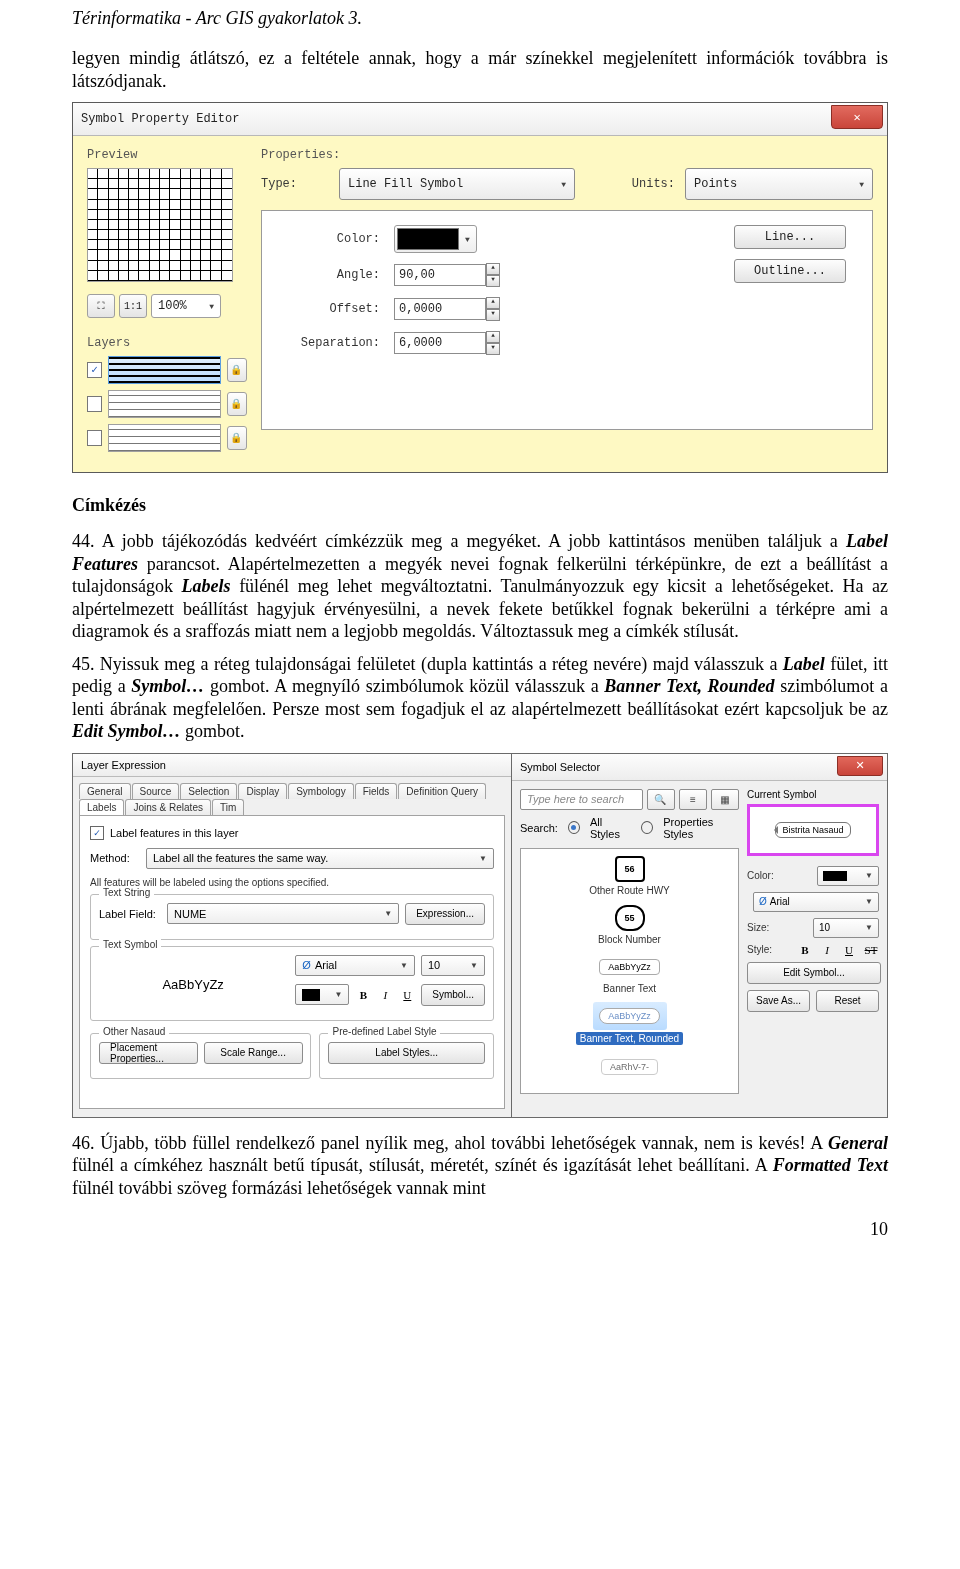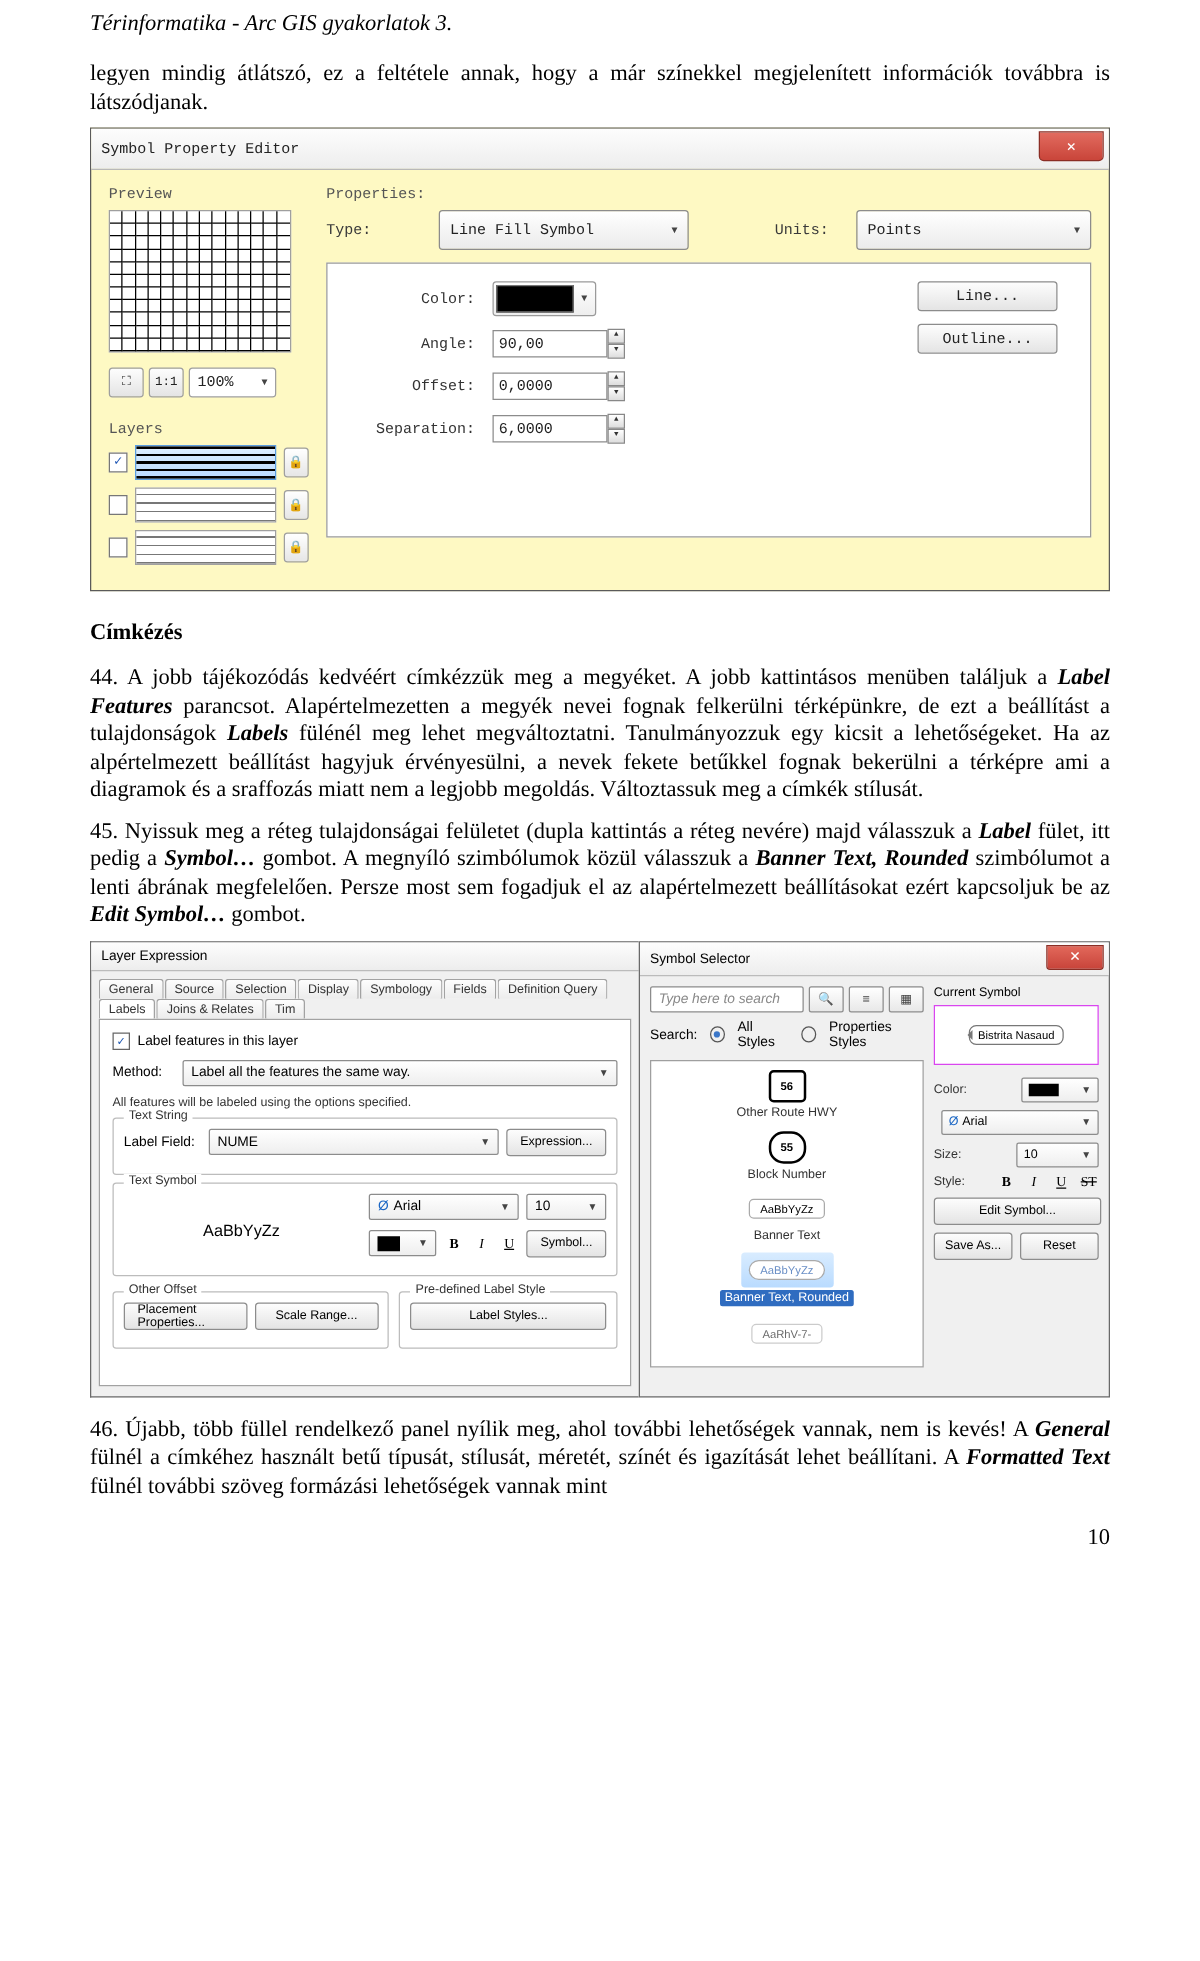"Type:" .row { gap: 22px -> 10px }
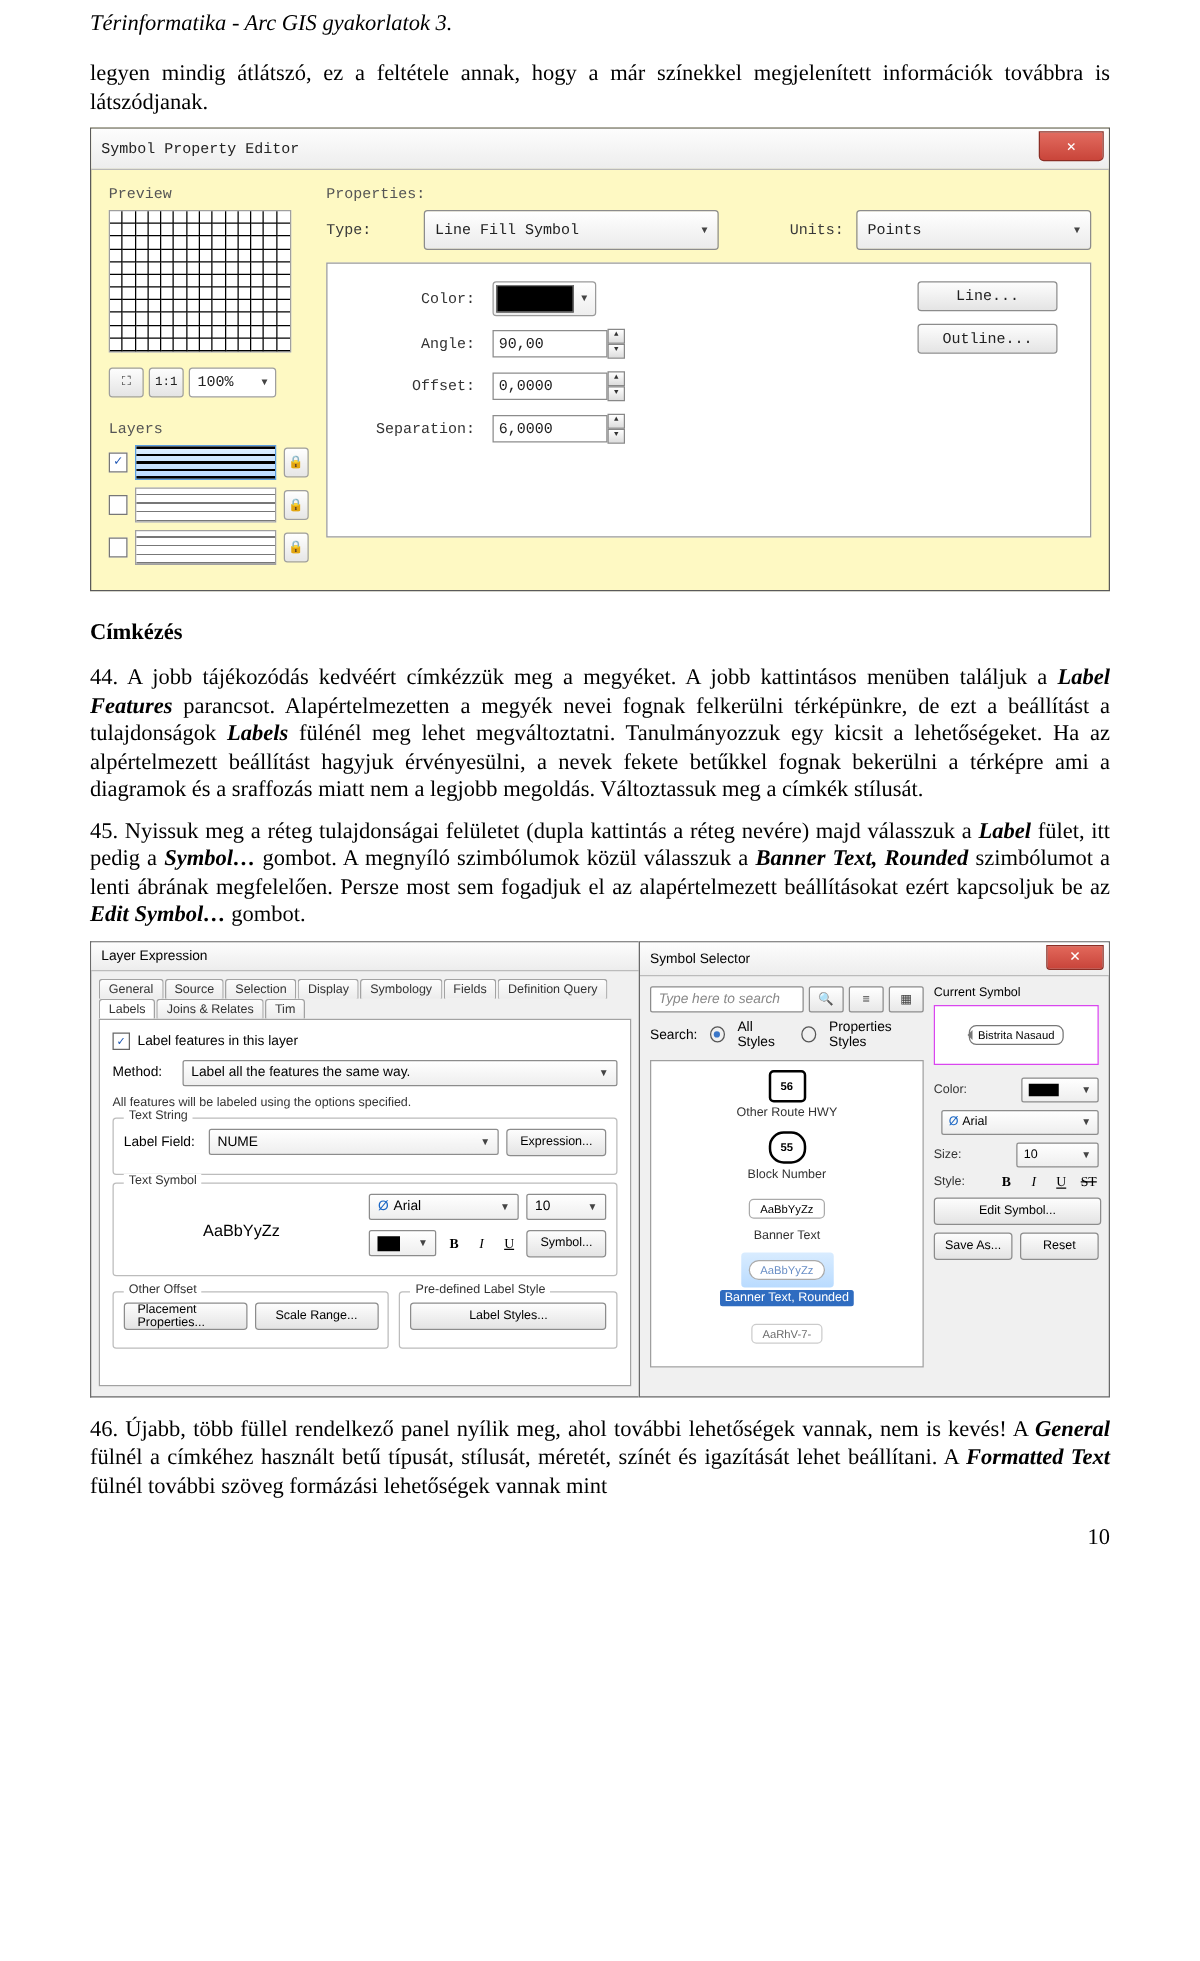"Bistrita Nasaud" .cur-sym-box { border: 1px solid #d946ef -> 3px solid #d946ef }
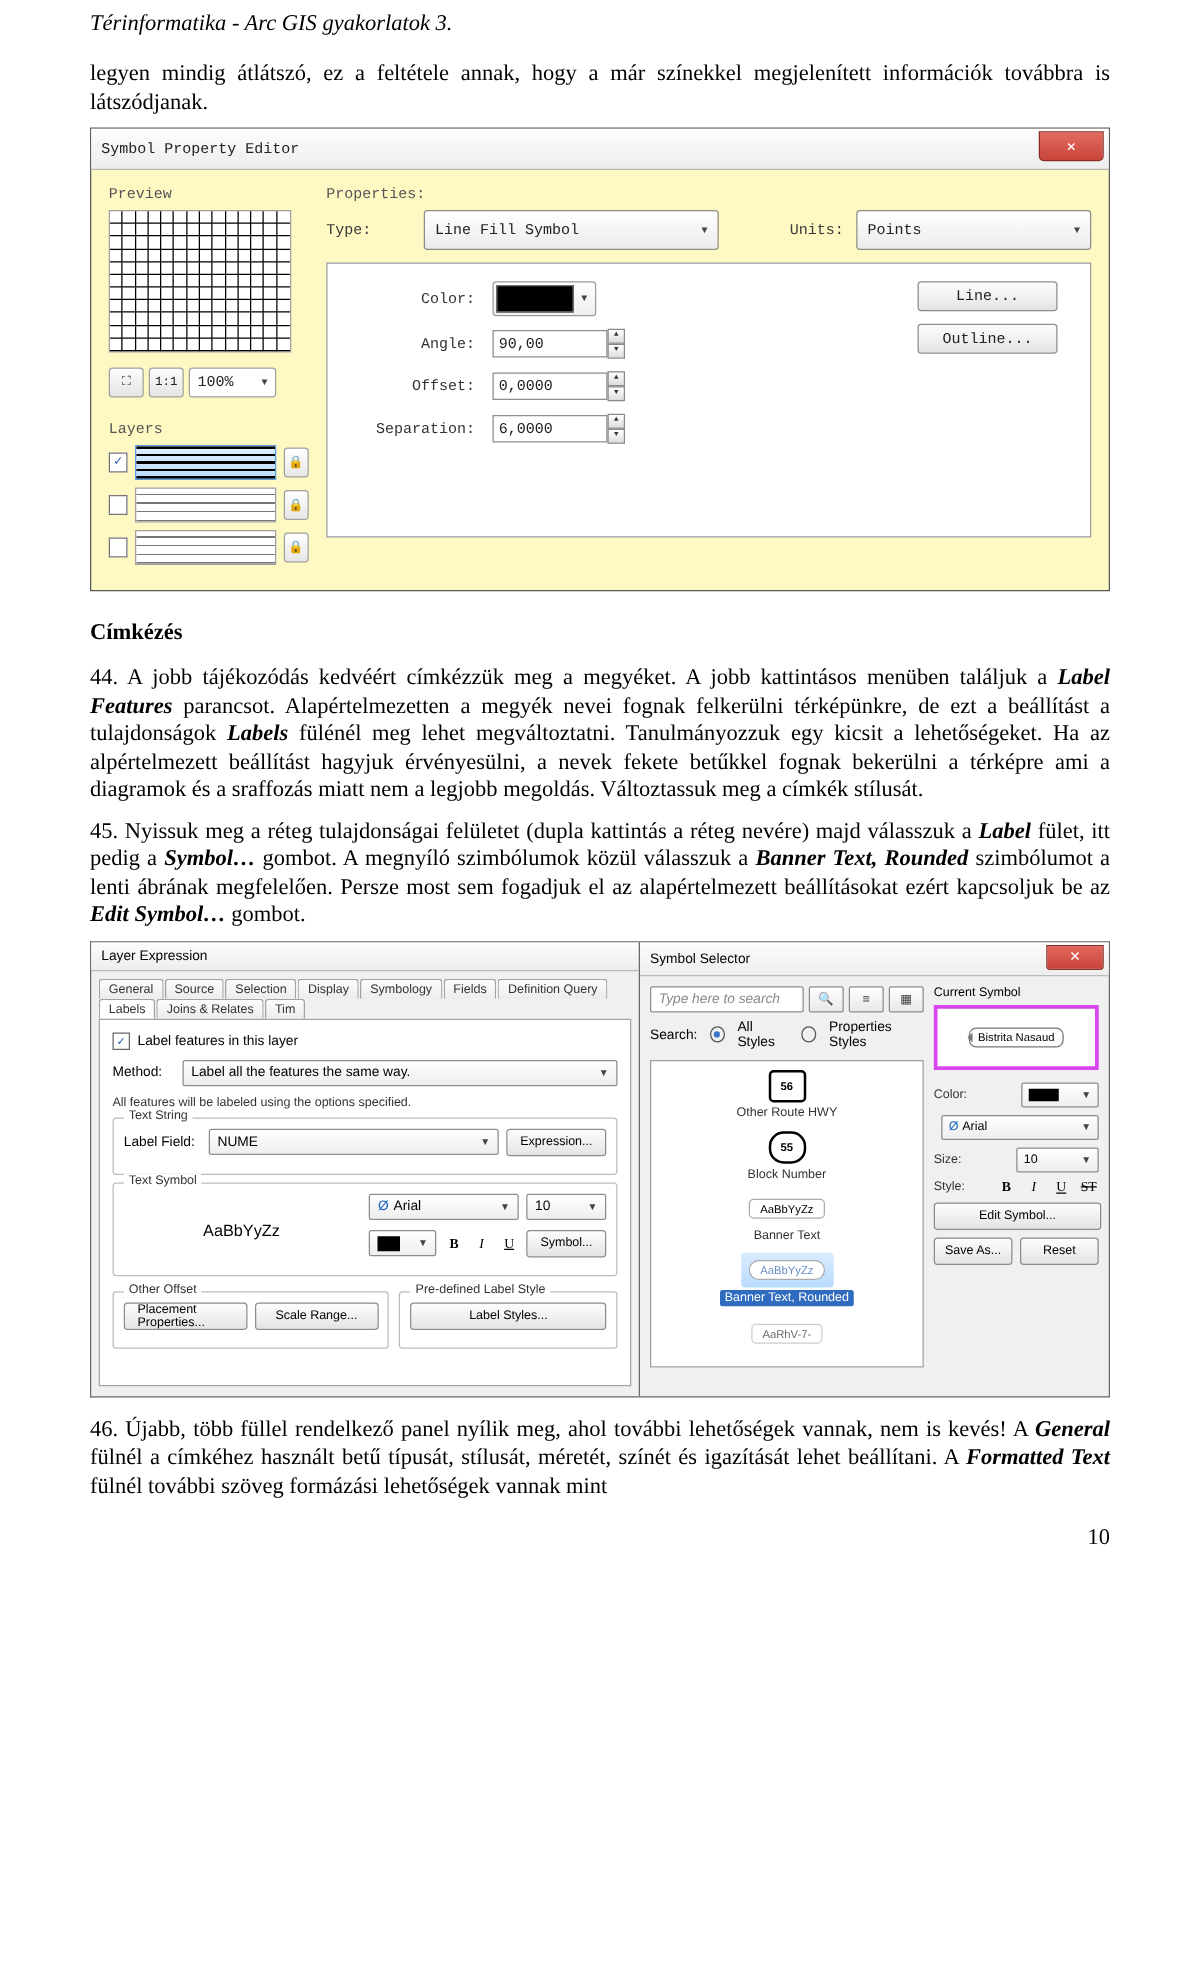"Other Offset" span.lp-group-title { text: Offset -> Nasaud }
